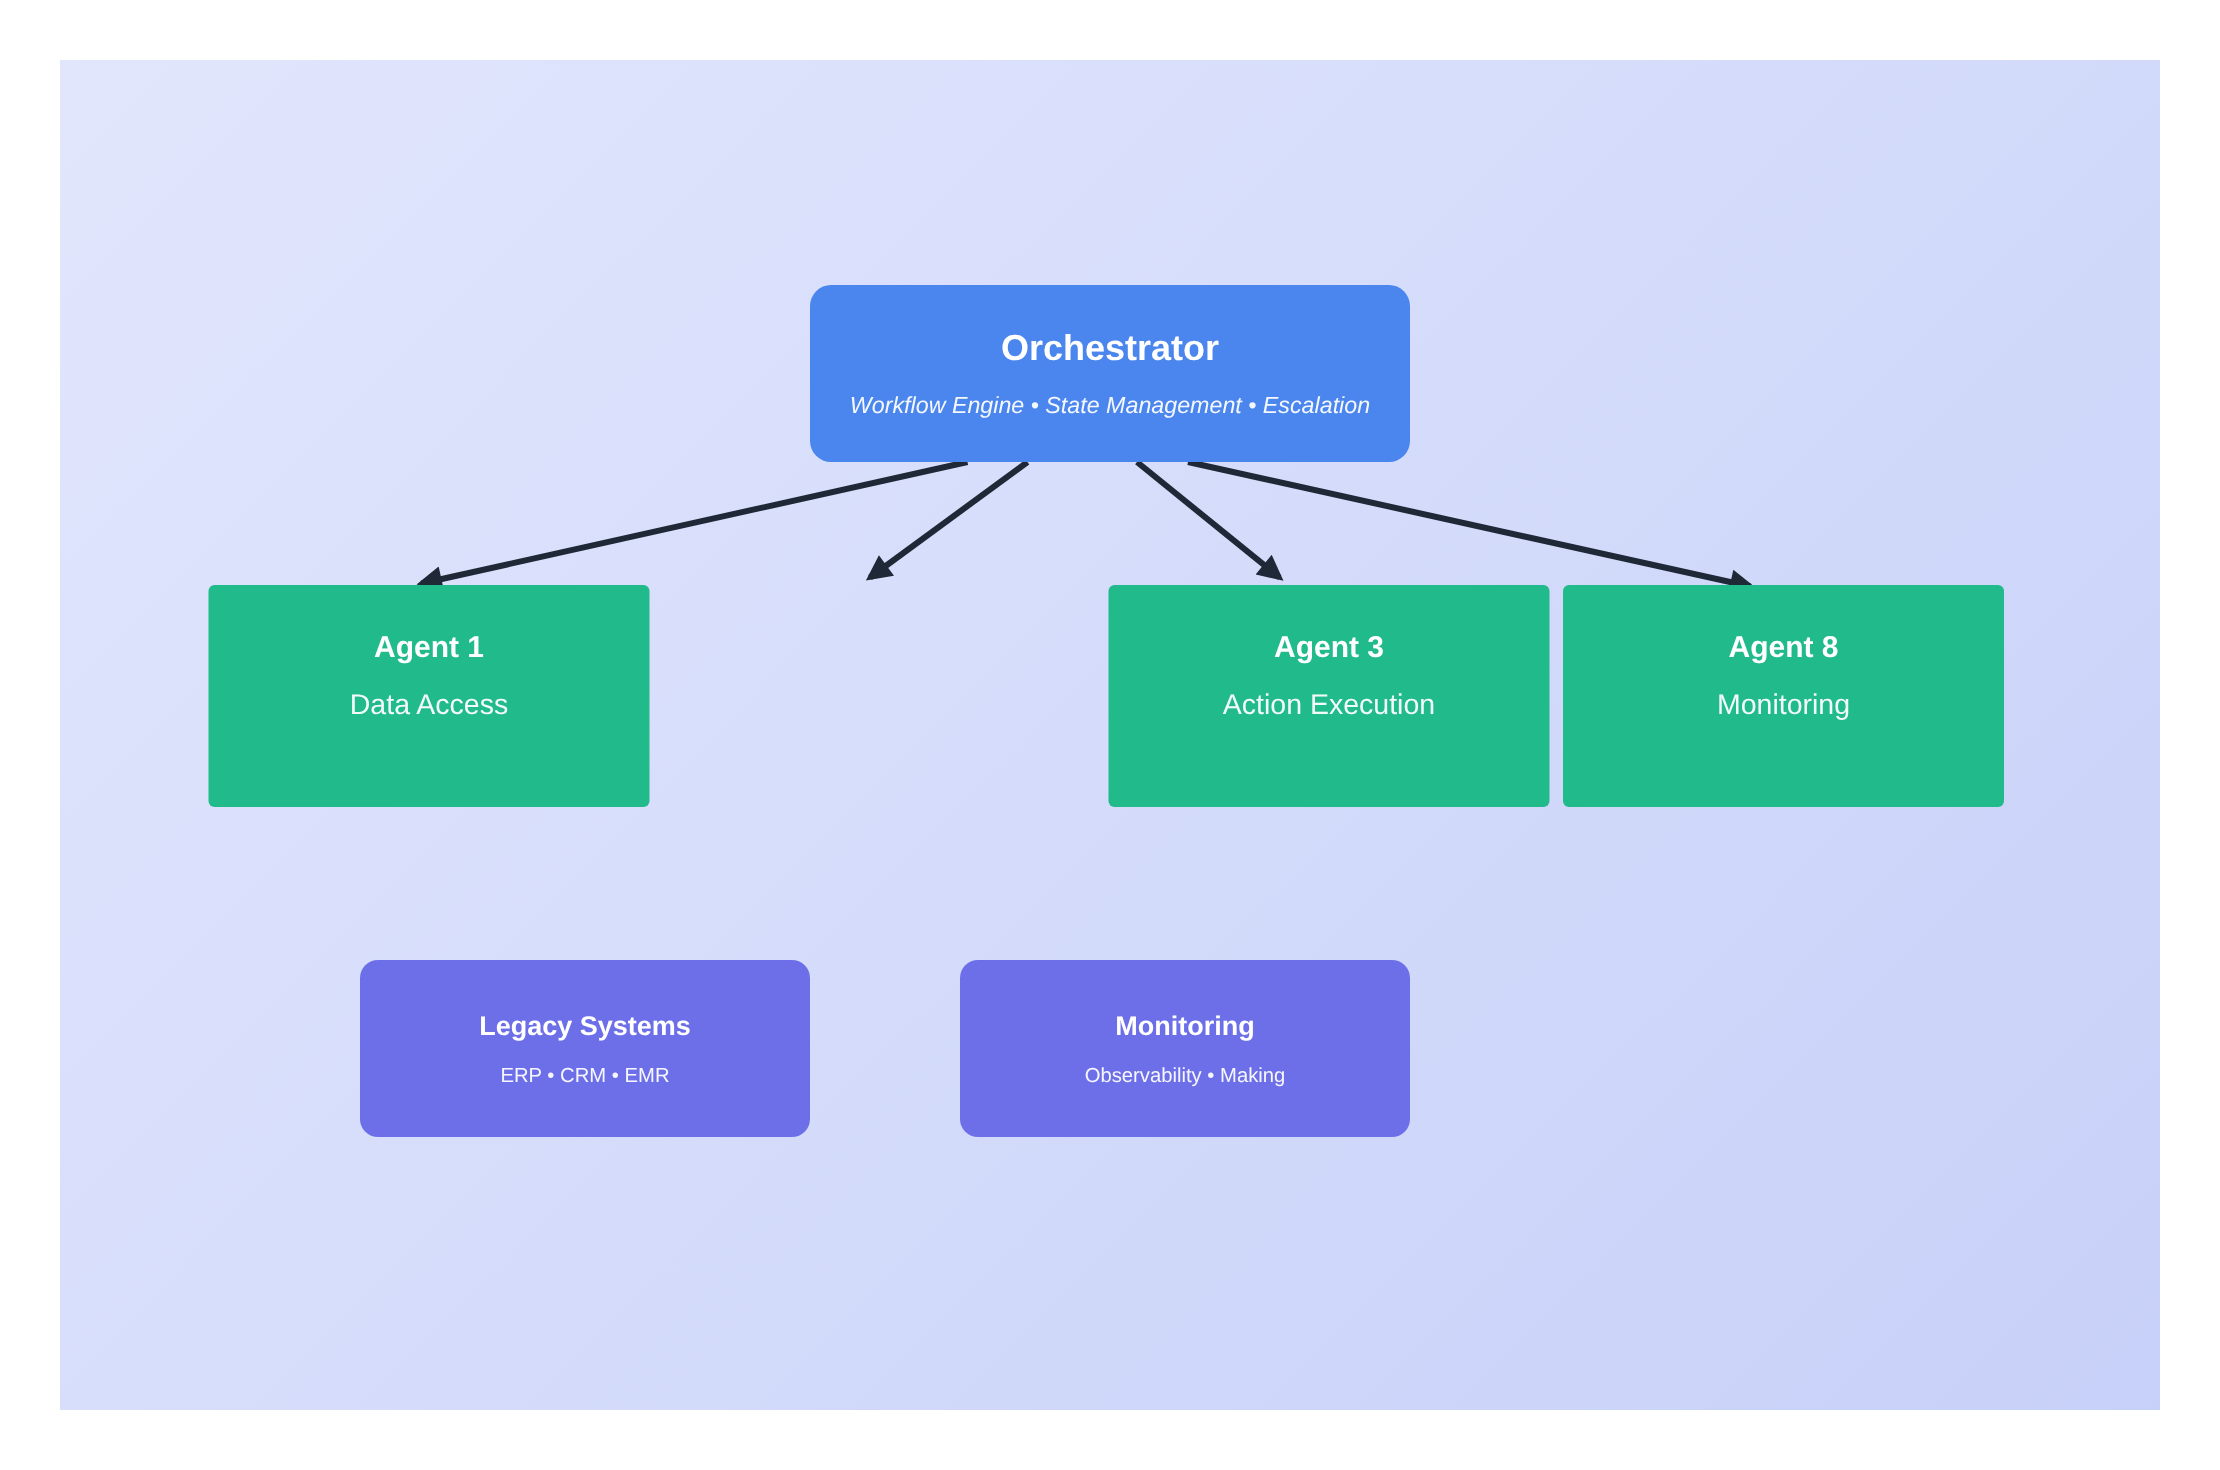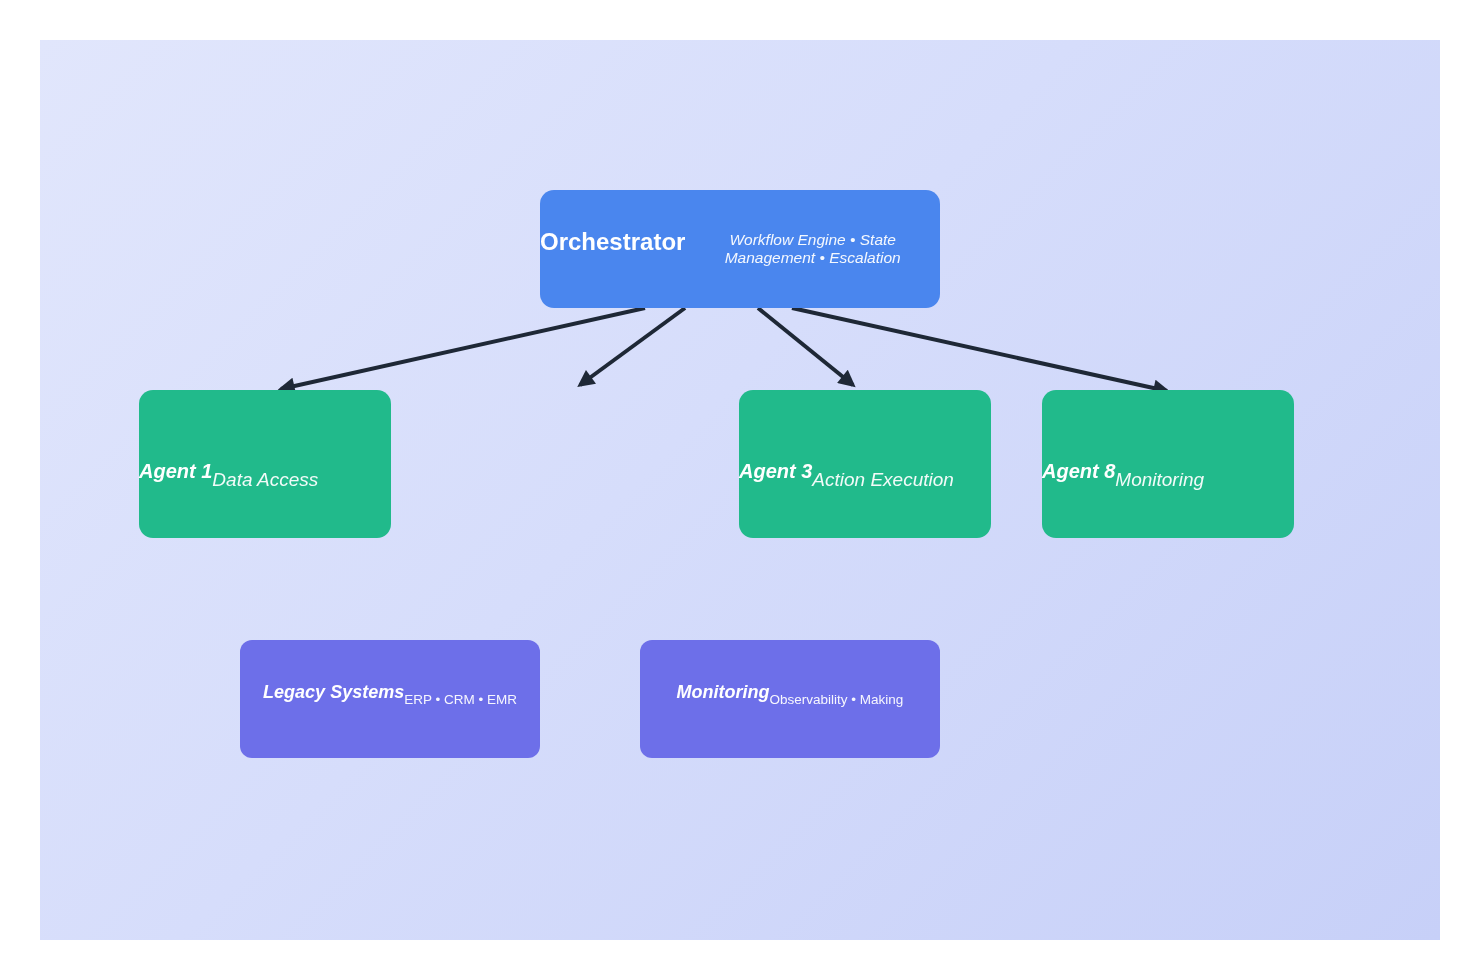"Orchestrator" .node { flex-direction: row -> column }
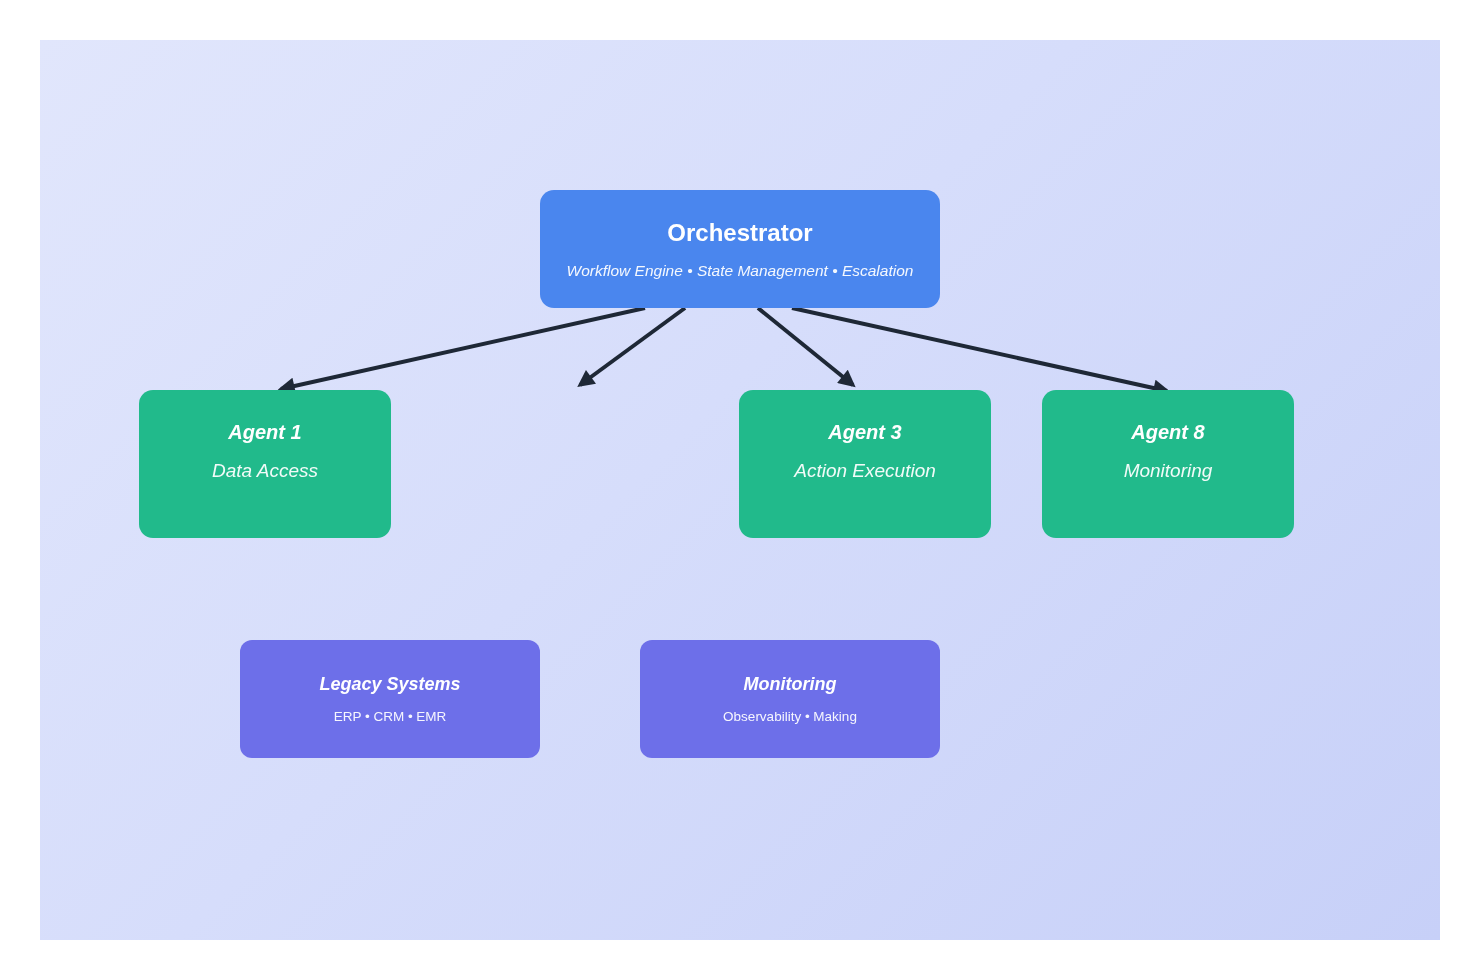"Agent 1" .agent { border-radius: 14px -> 4px; font-style: italic -> none; width: 252px -> 294px }
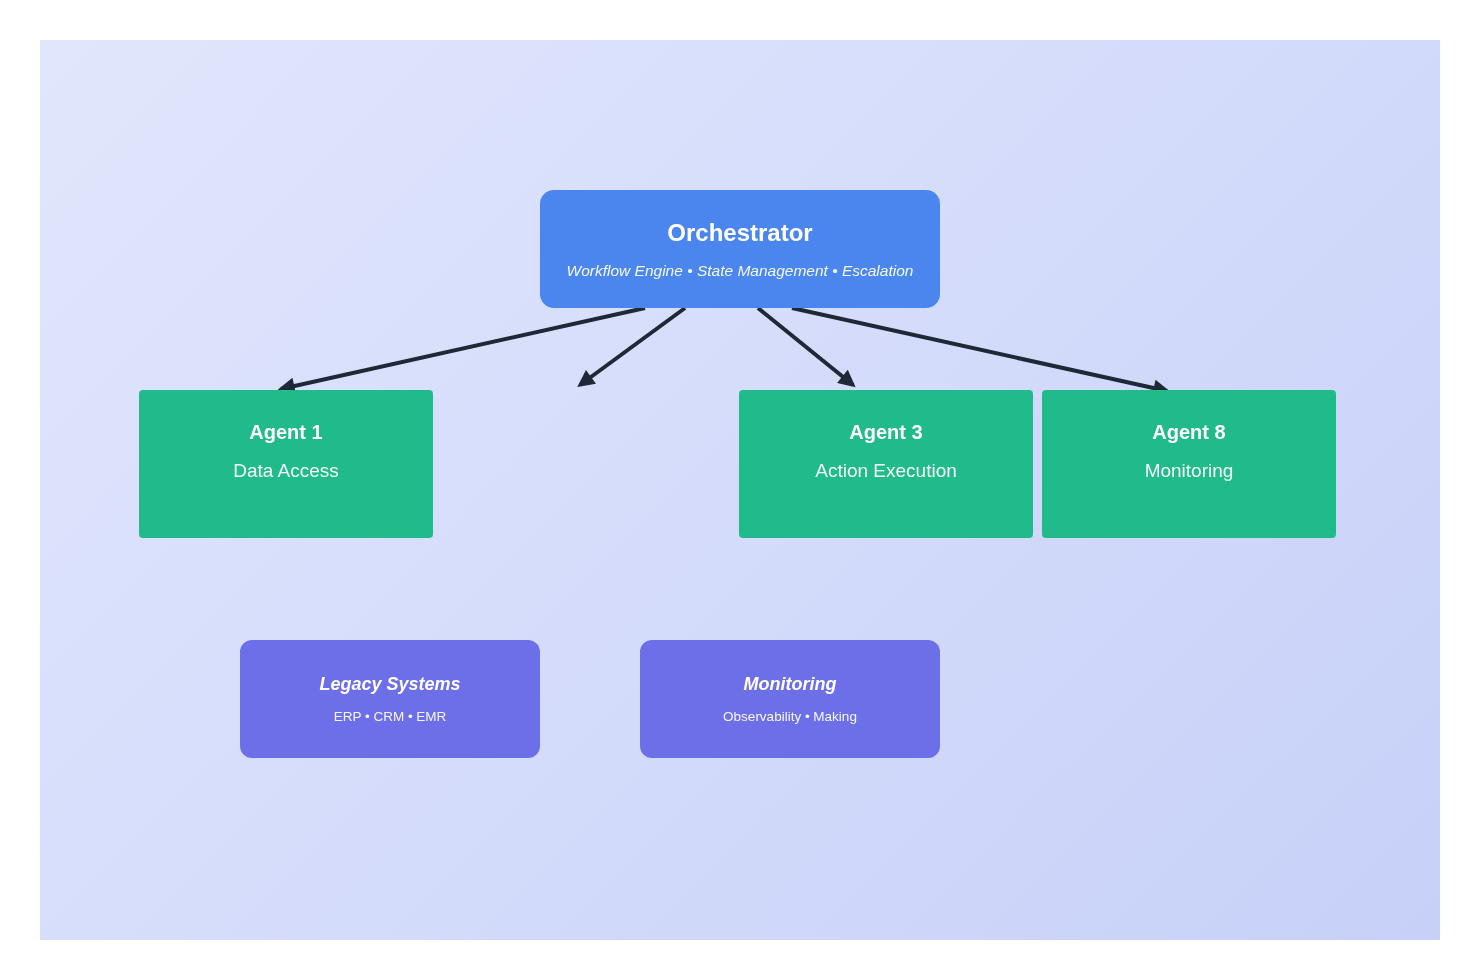"Legacy Systems" .support .node-title { font-style: italic -> none }
